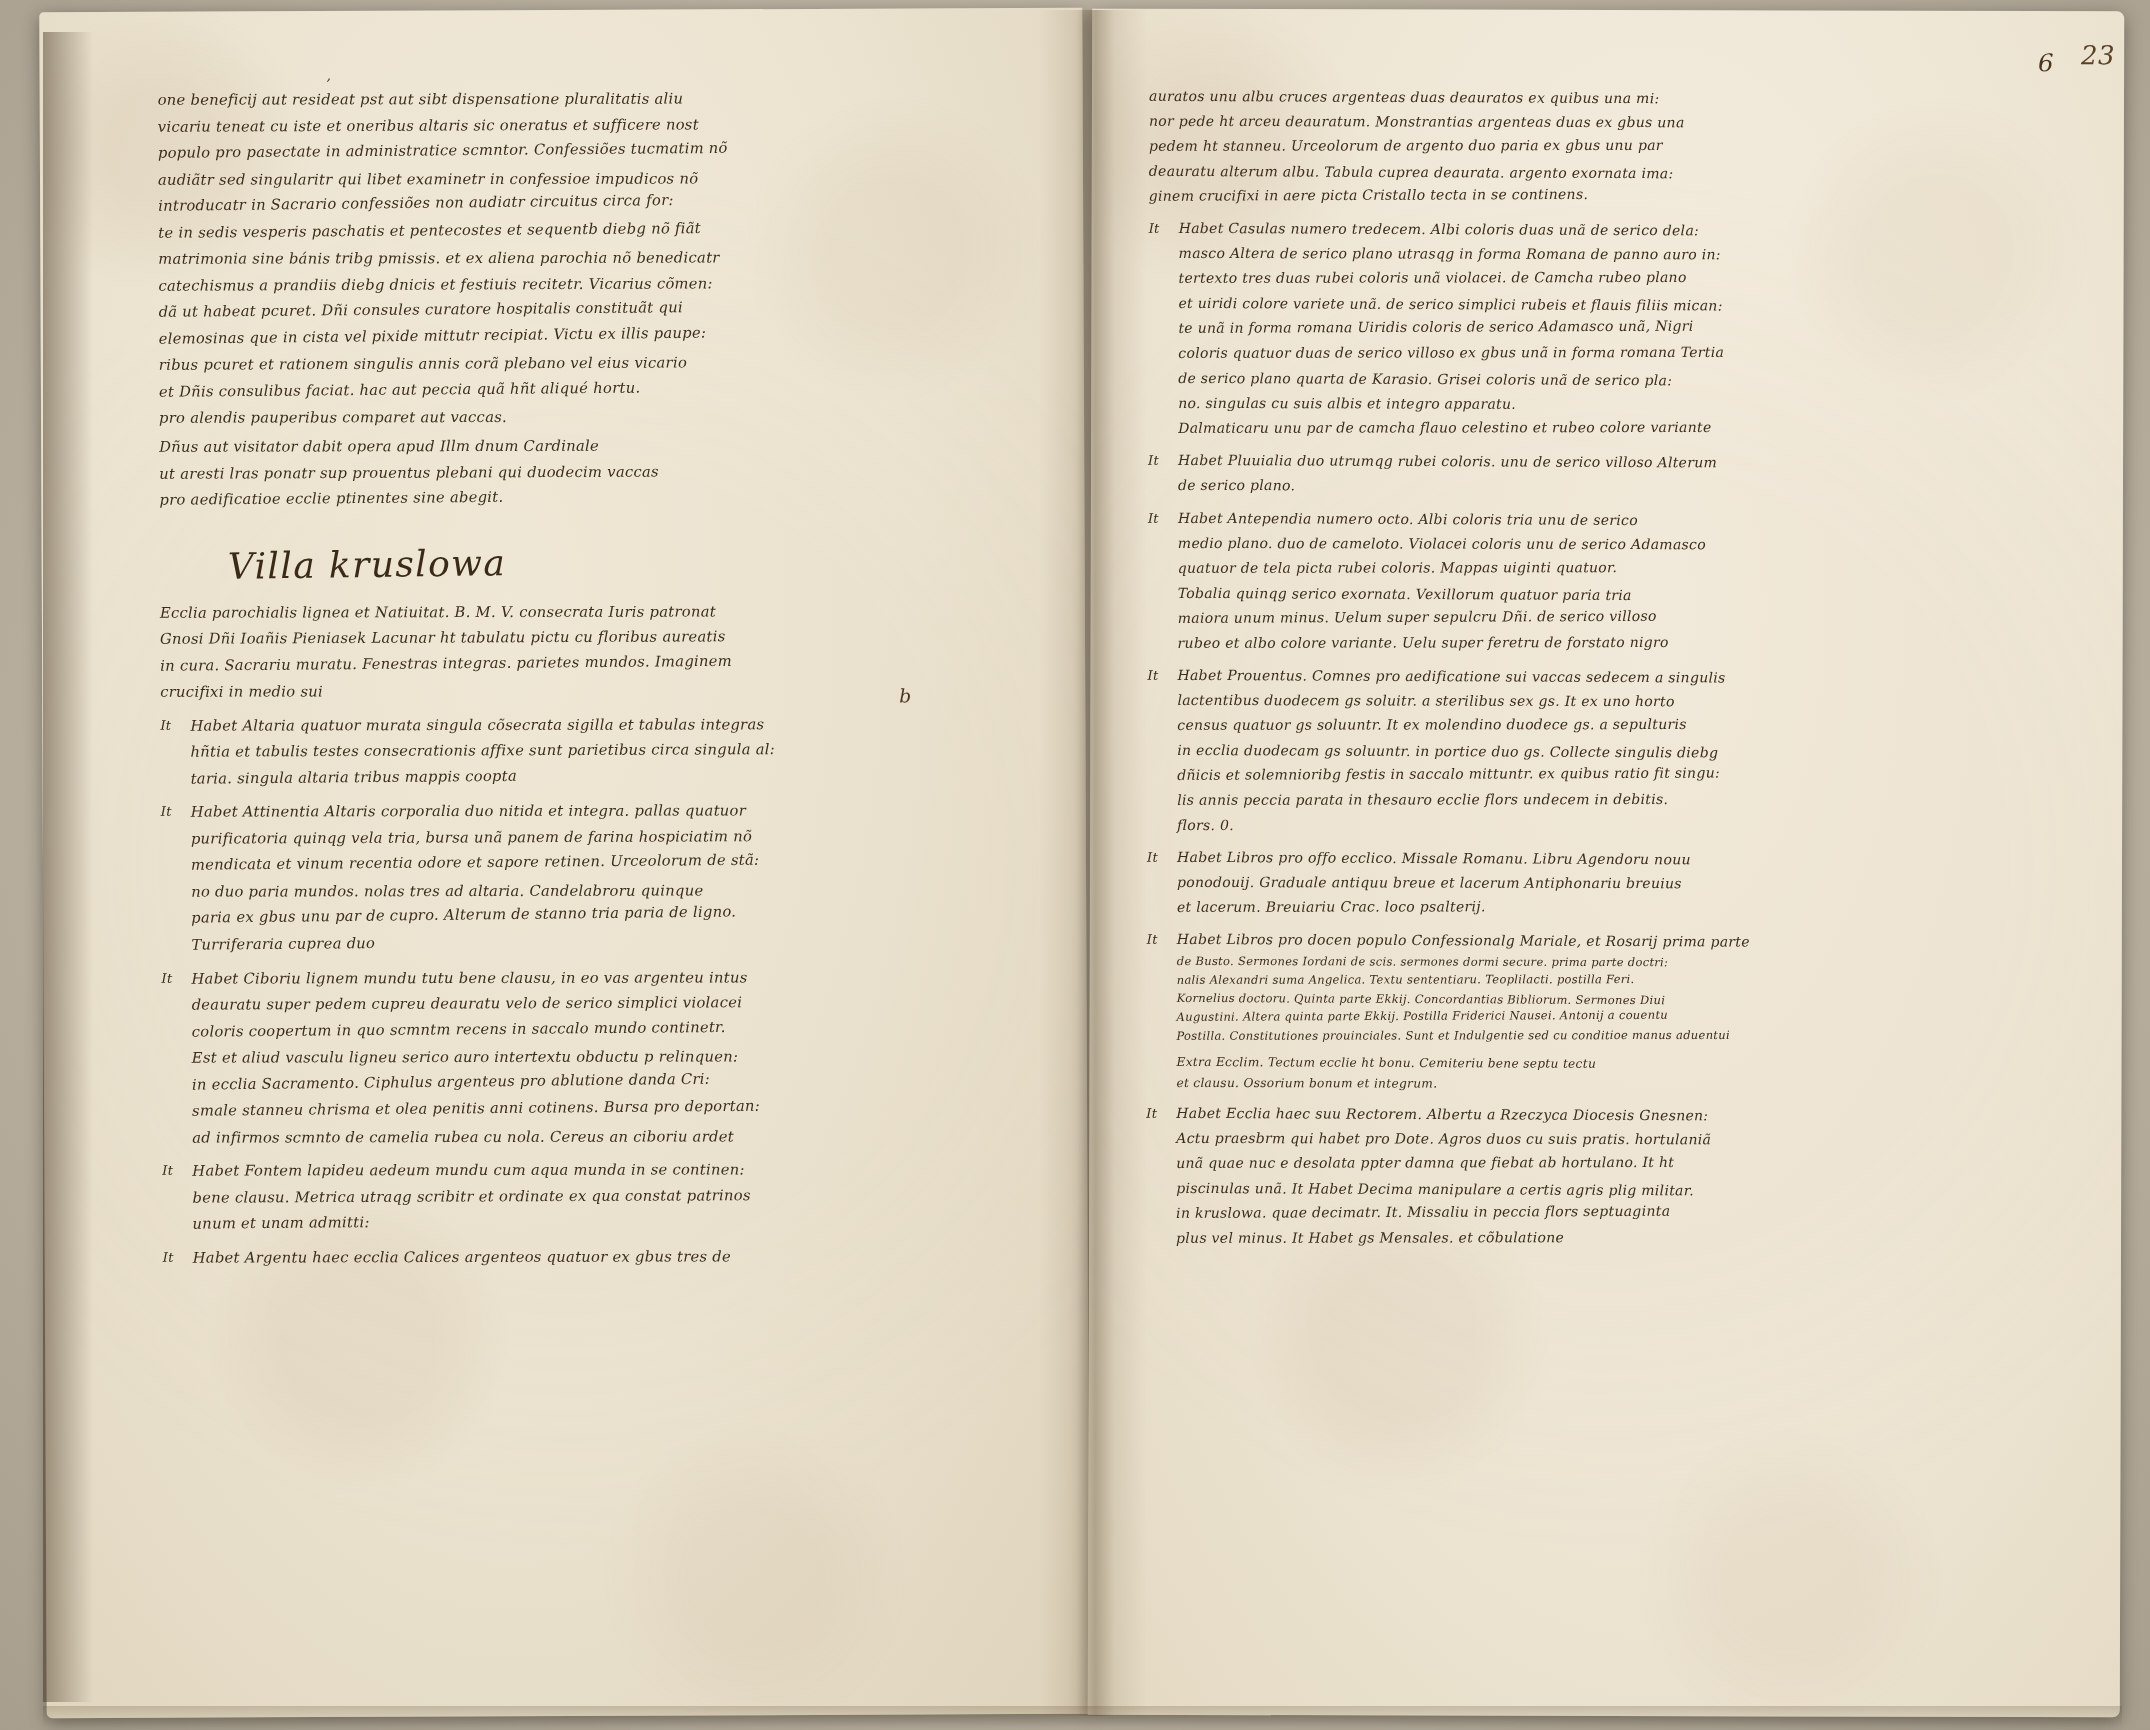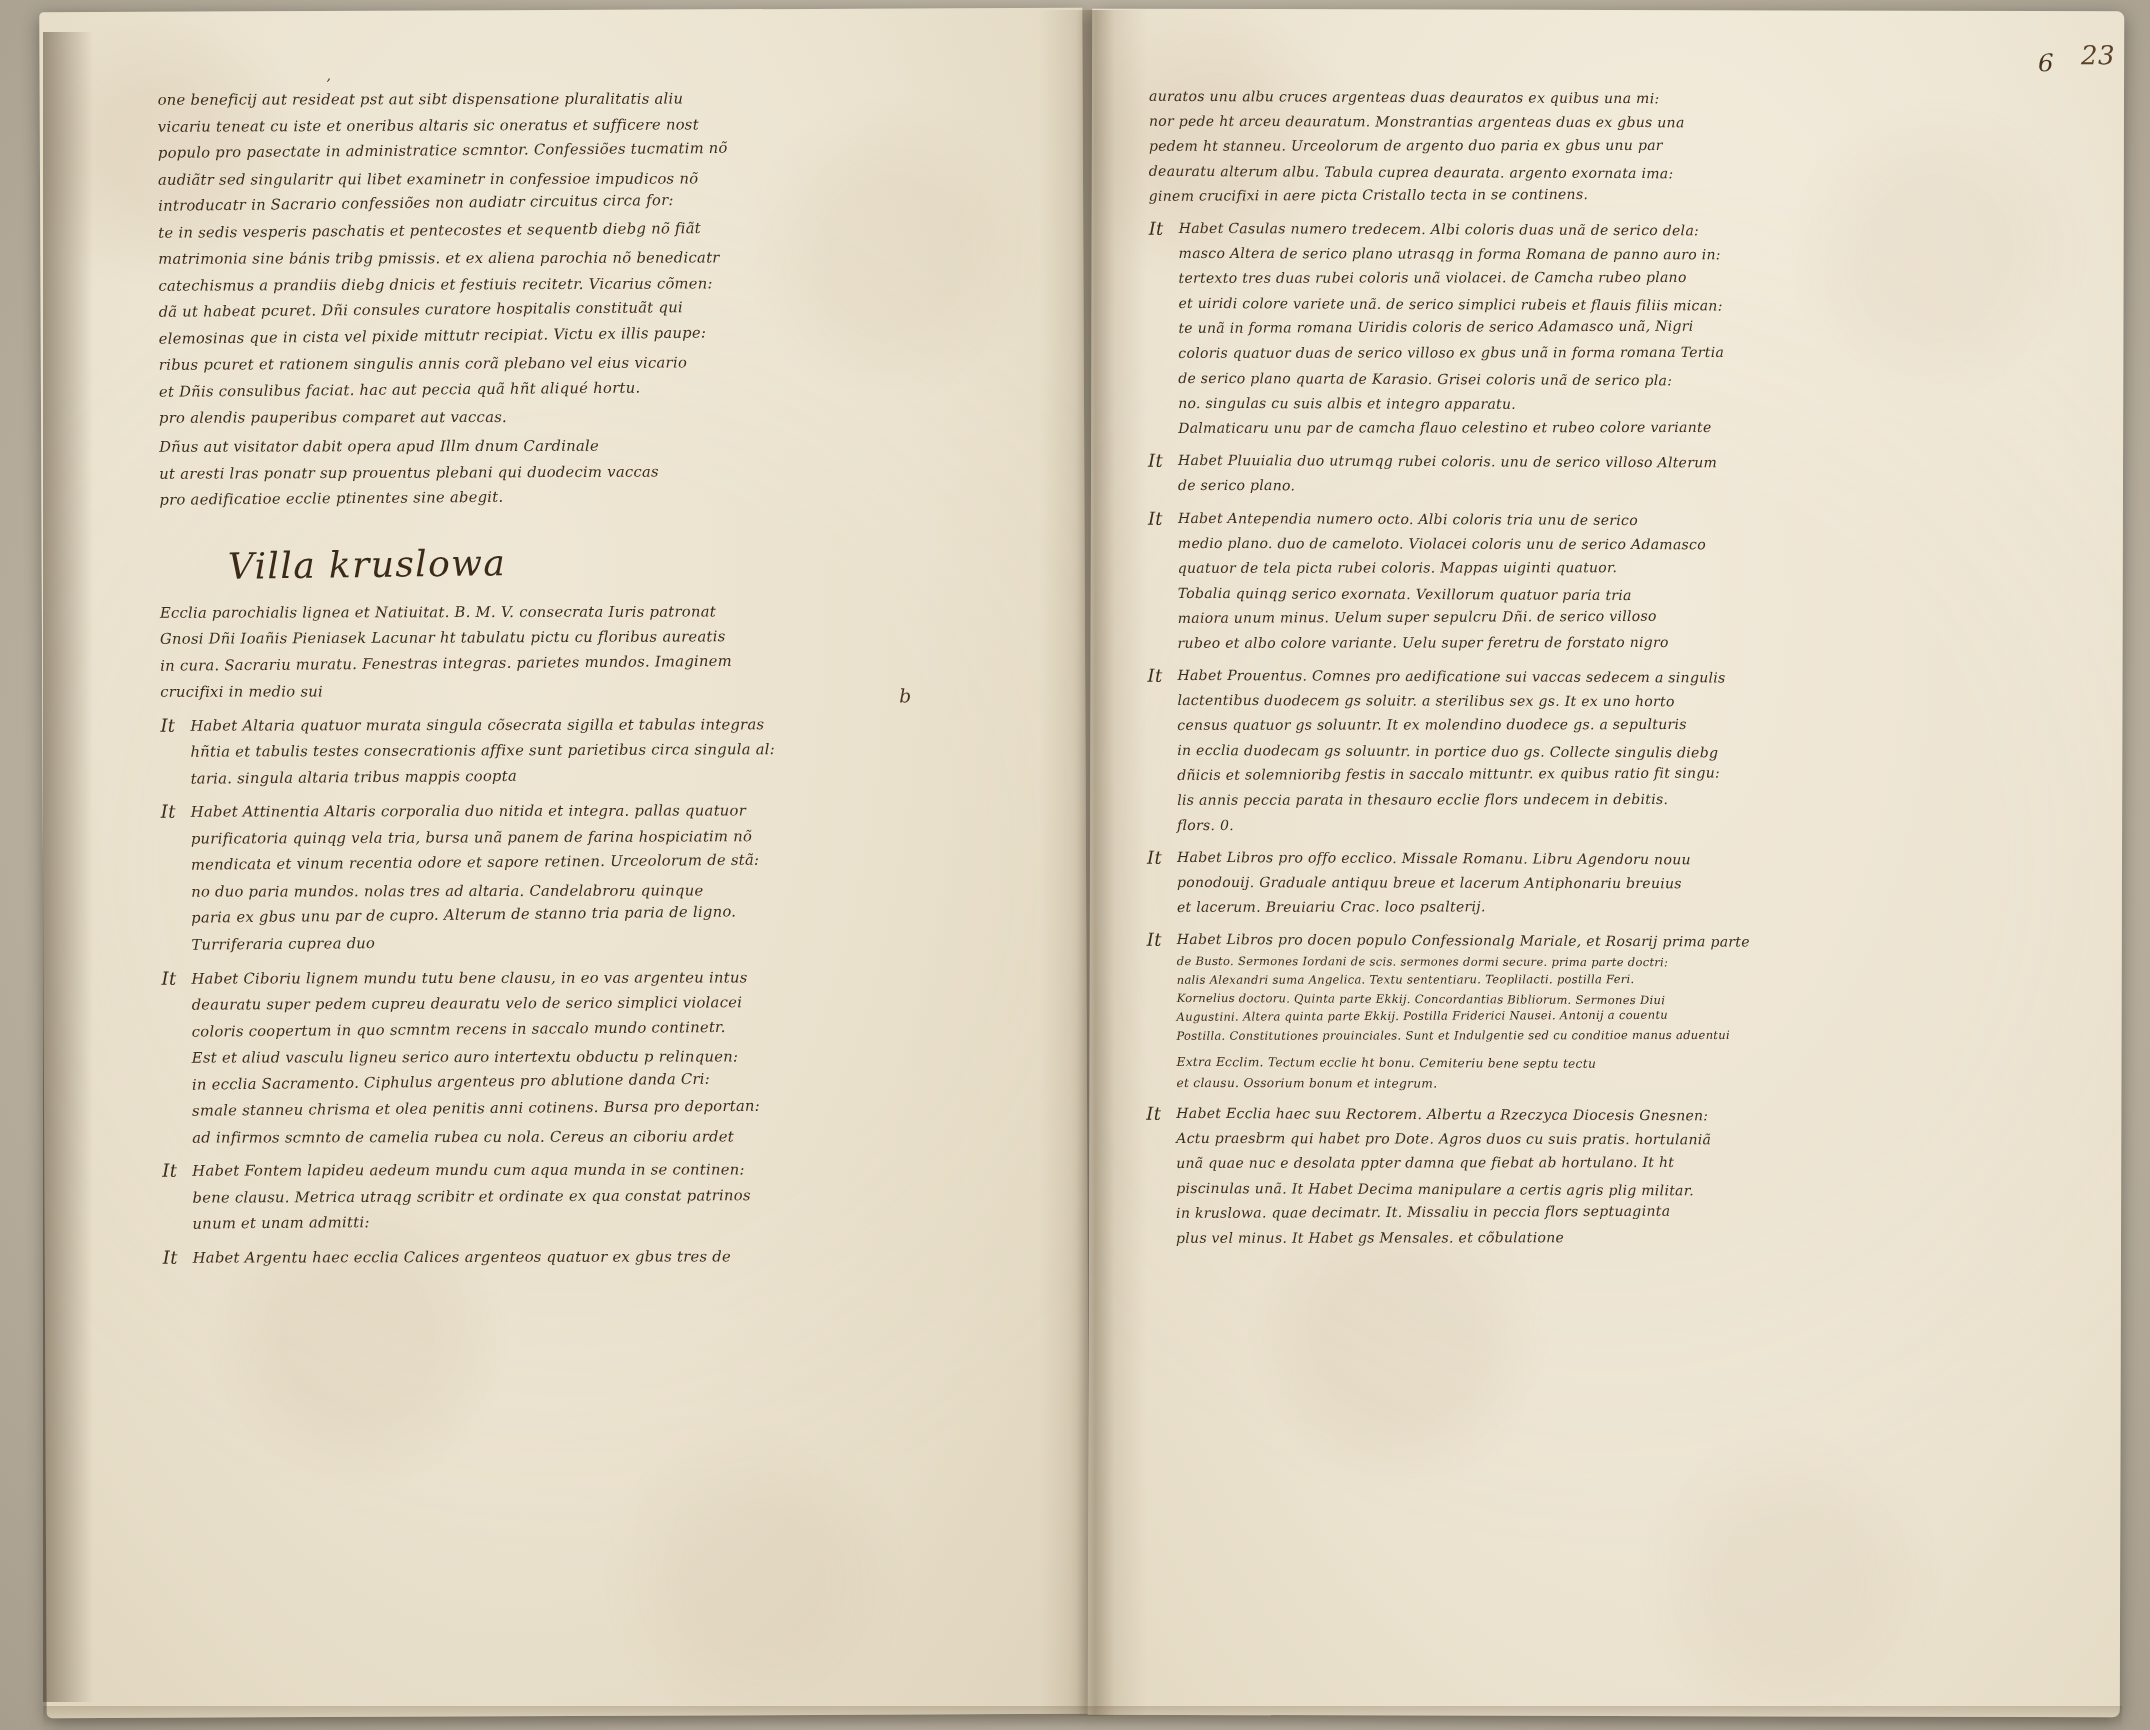"It" .entry .marker { font-size: 18px -> 13px }
